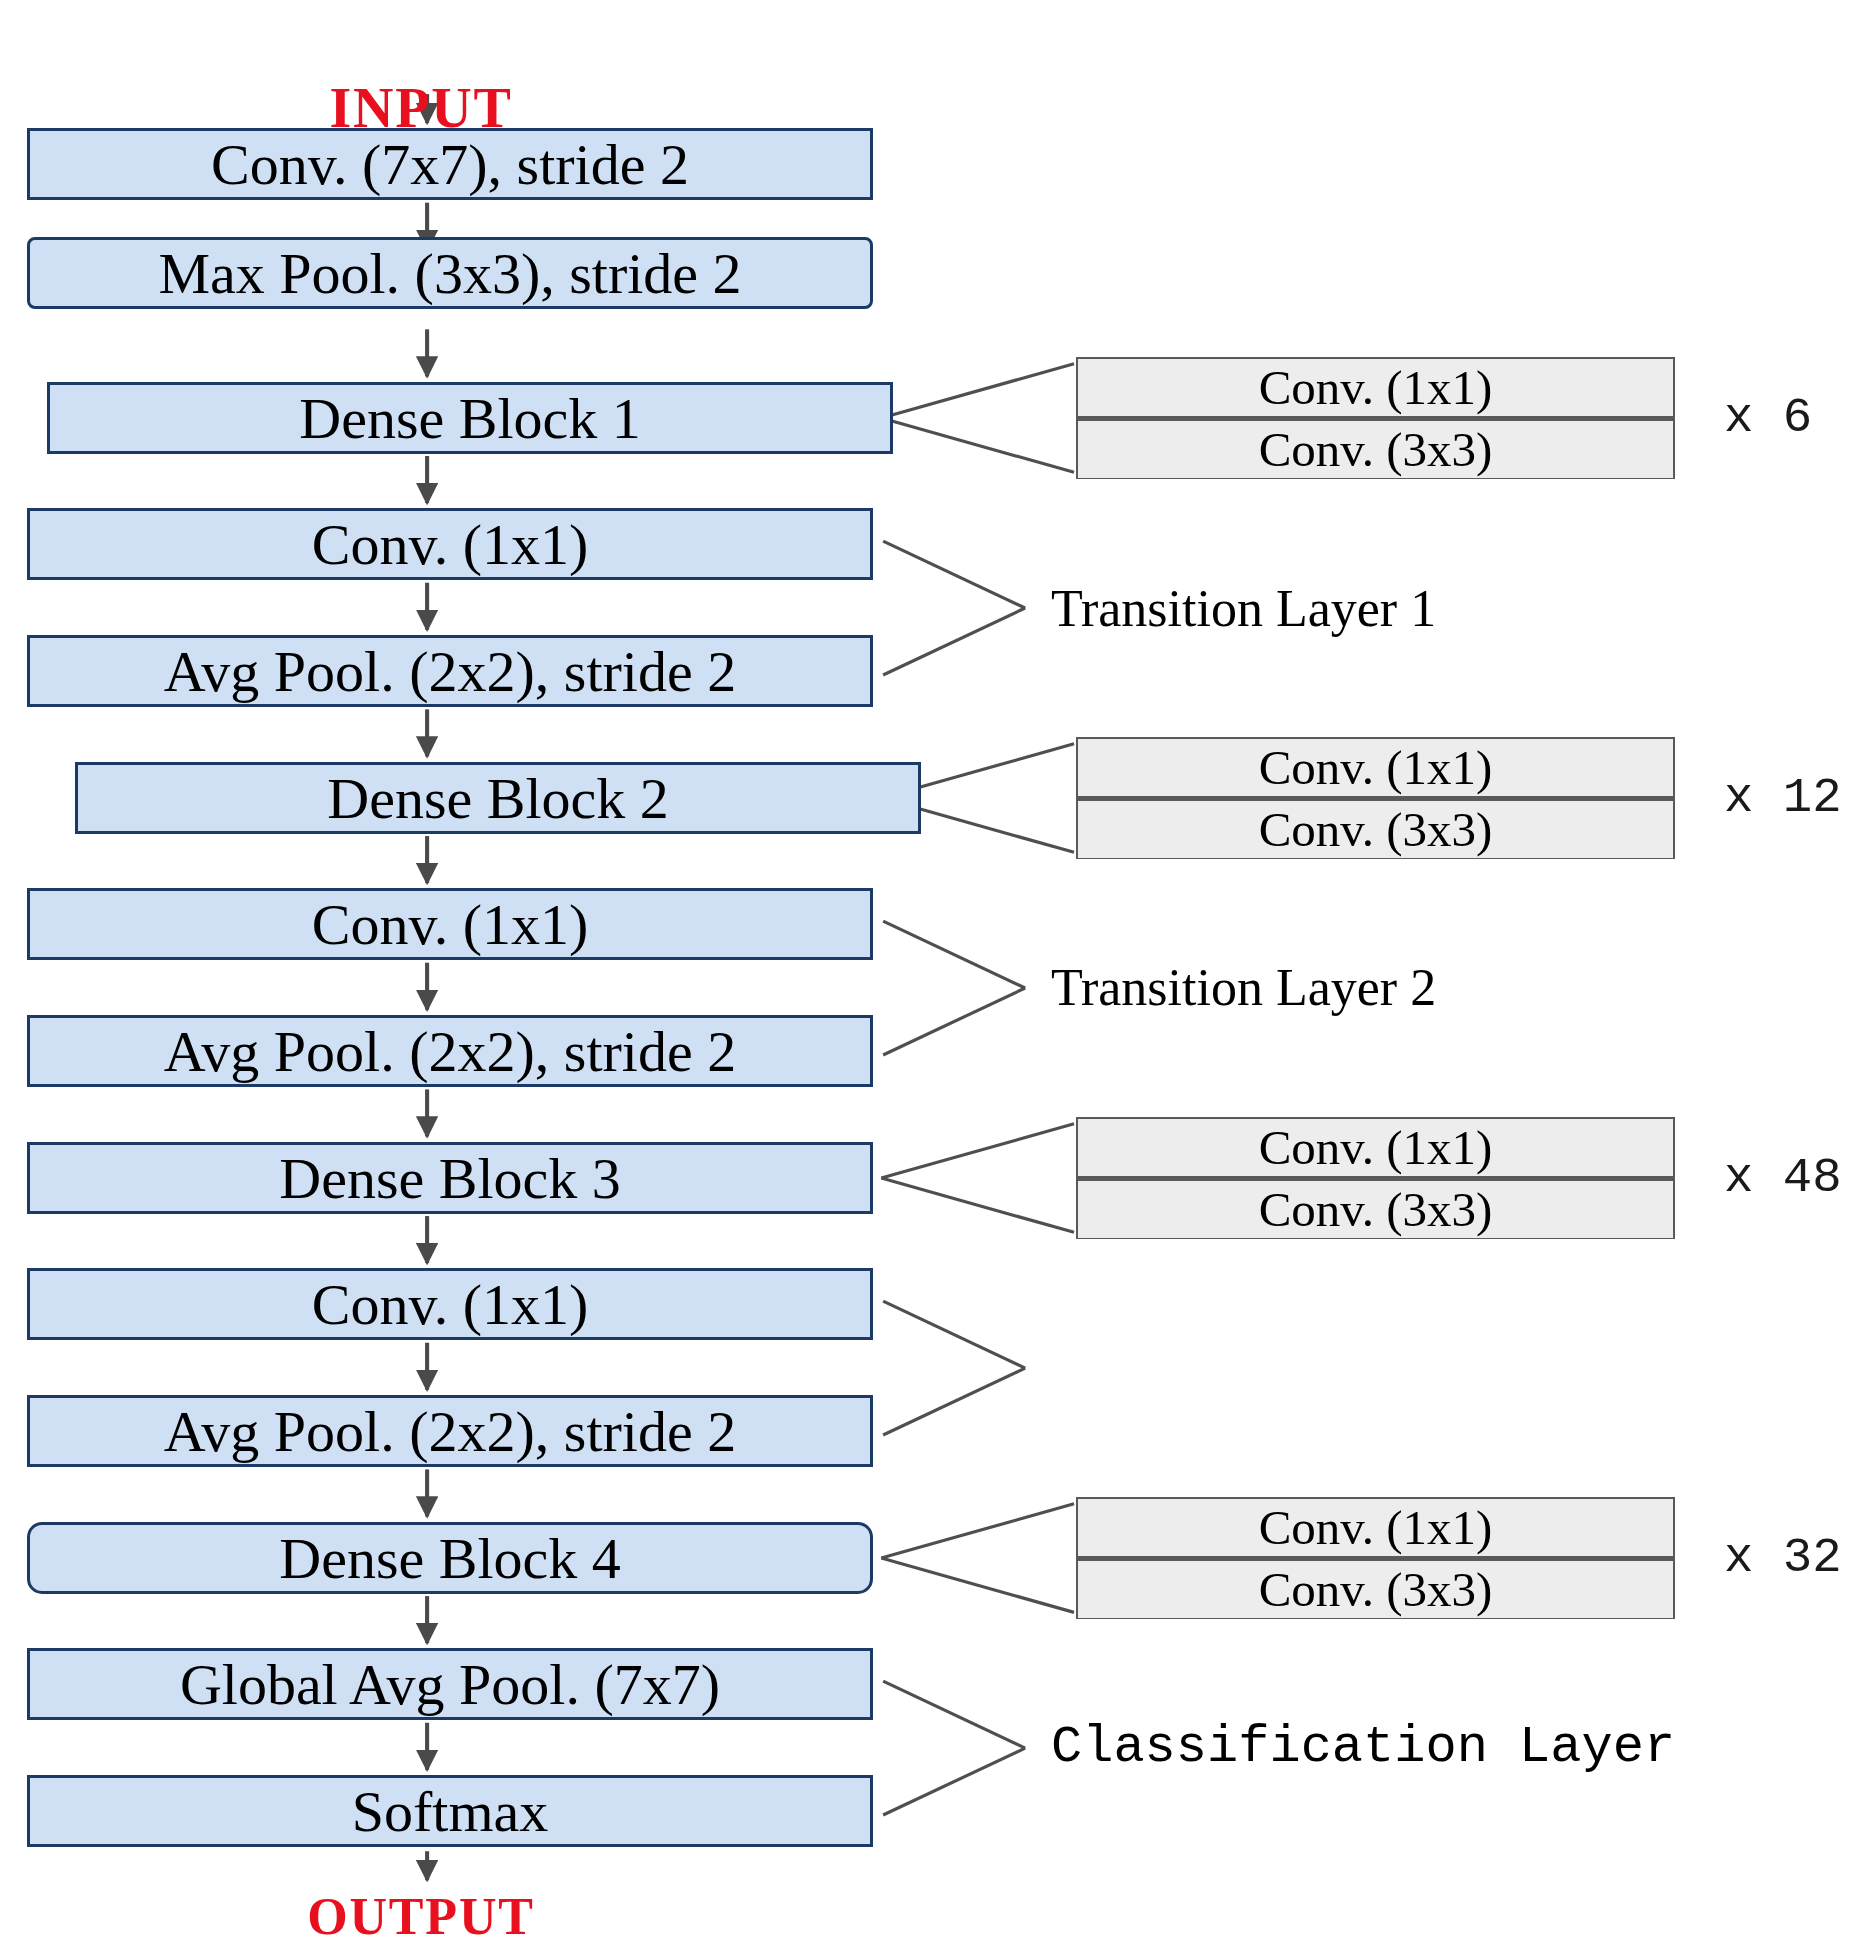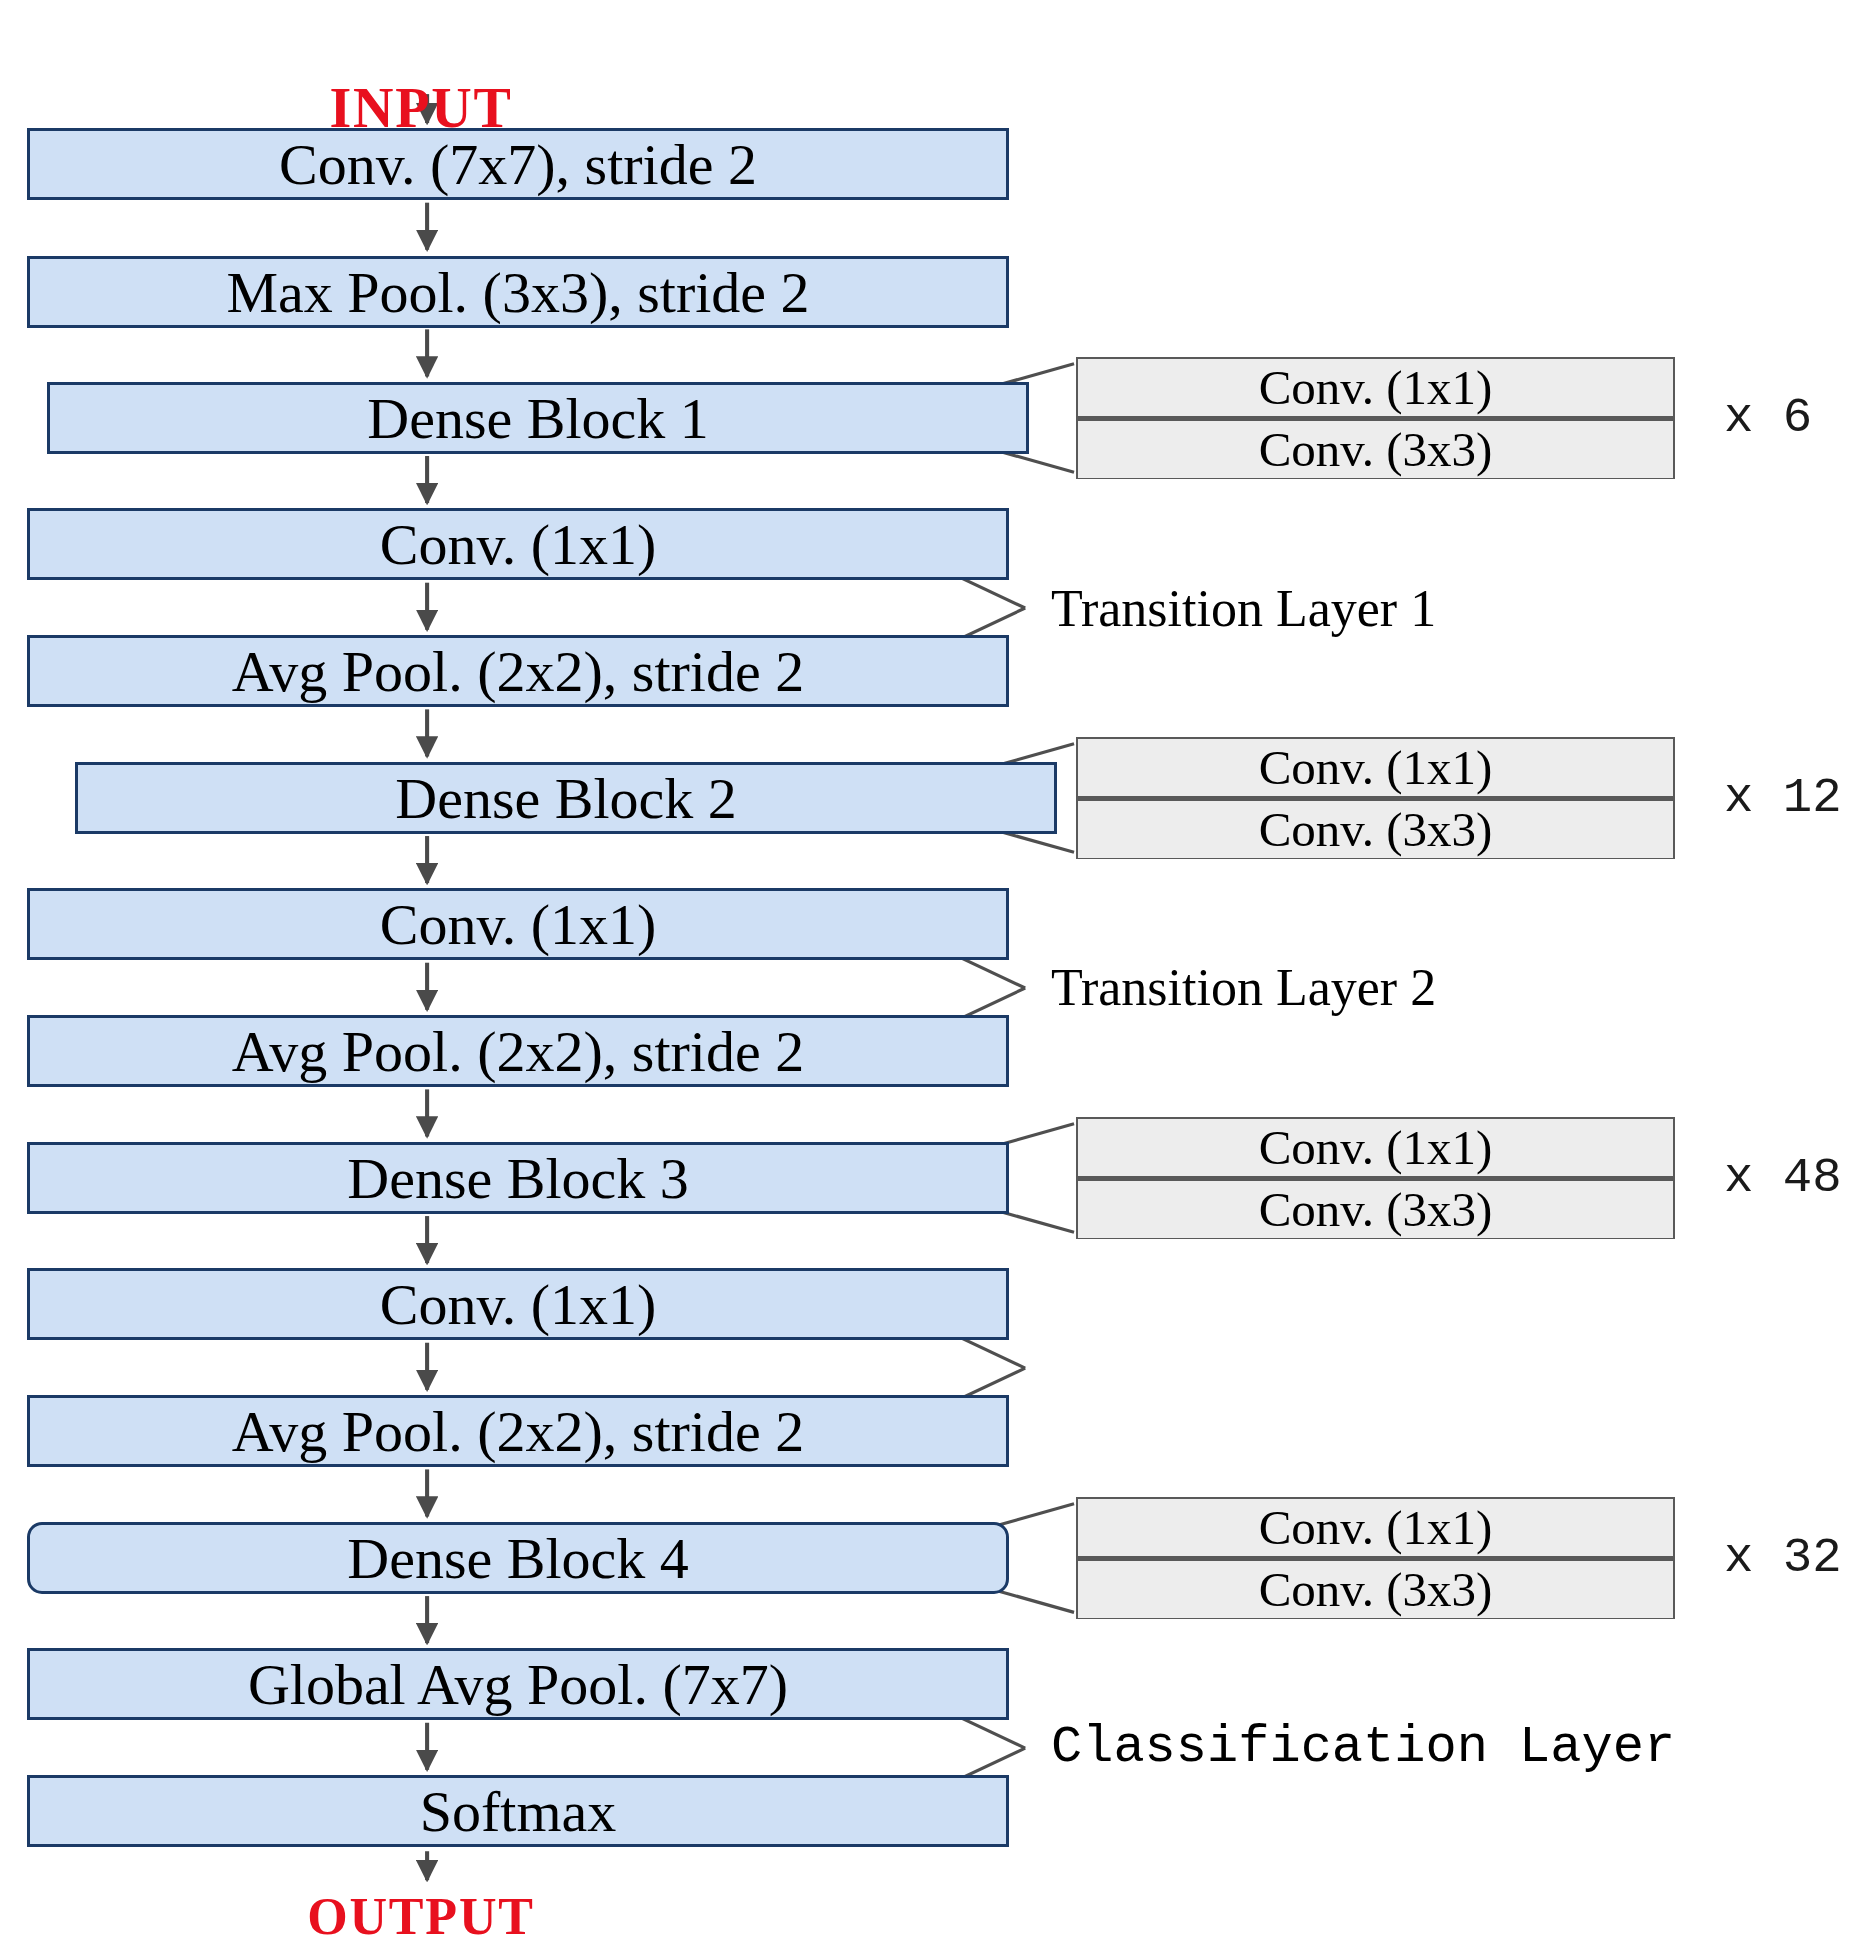"Conv. (7x7), stride 2" .bluebox { width: 982px -> 846px }
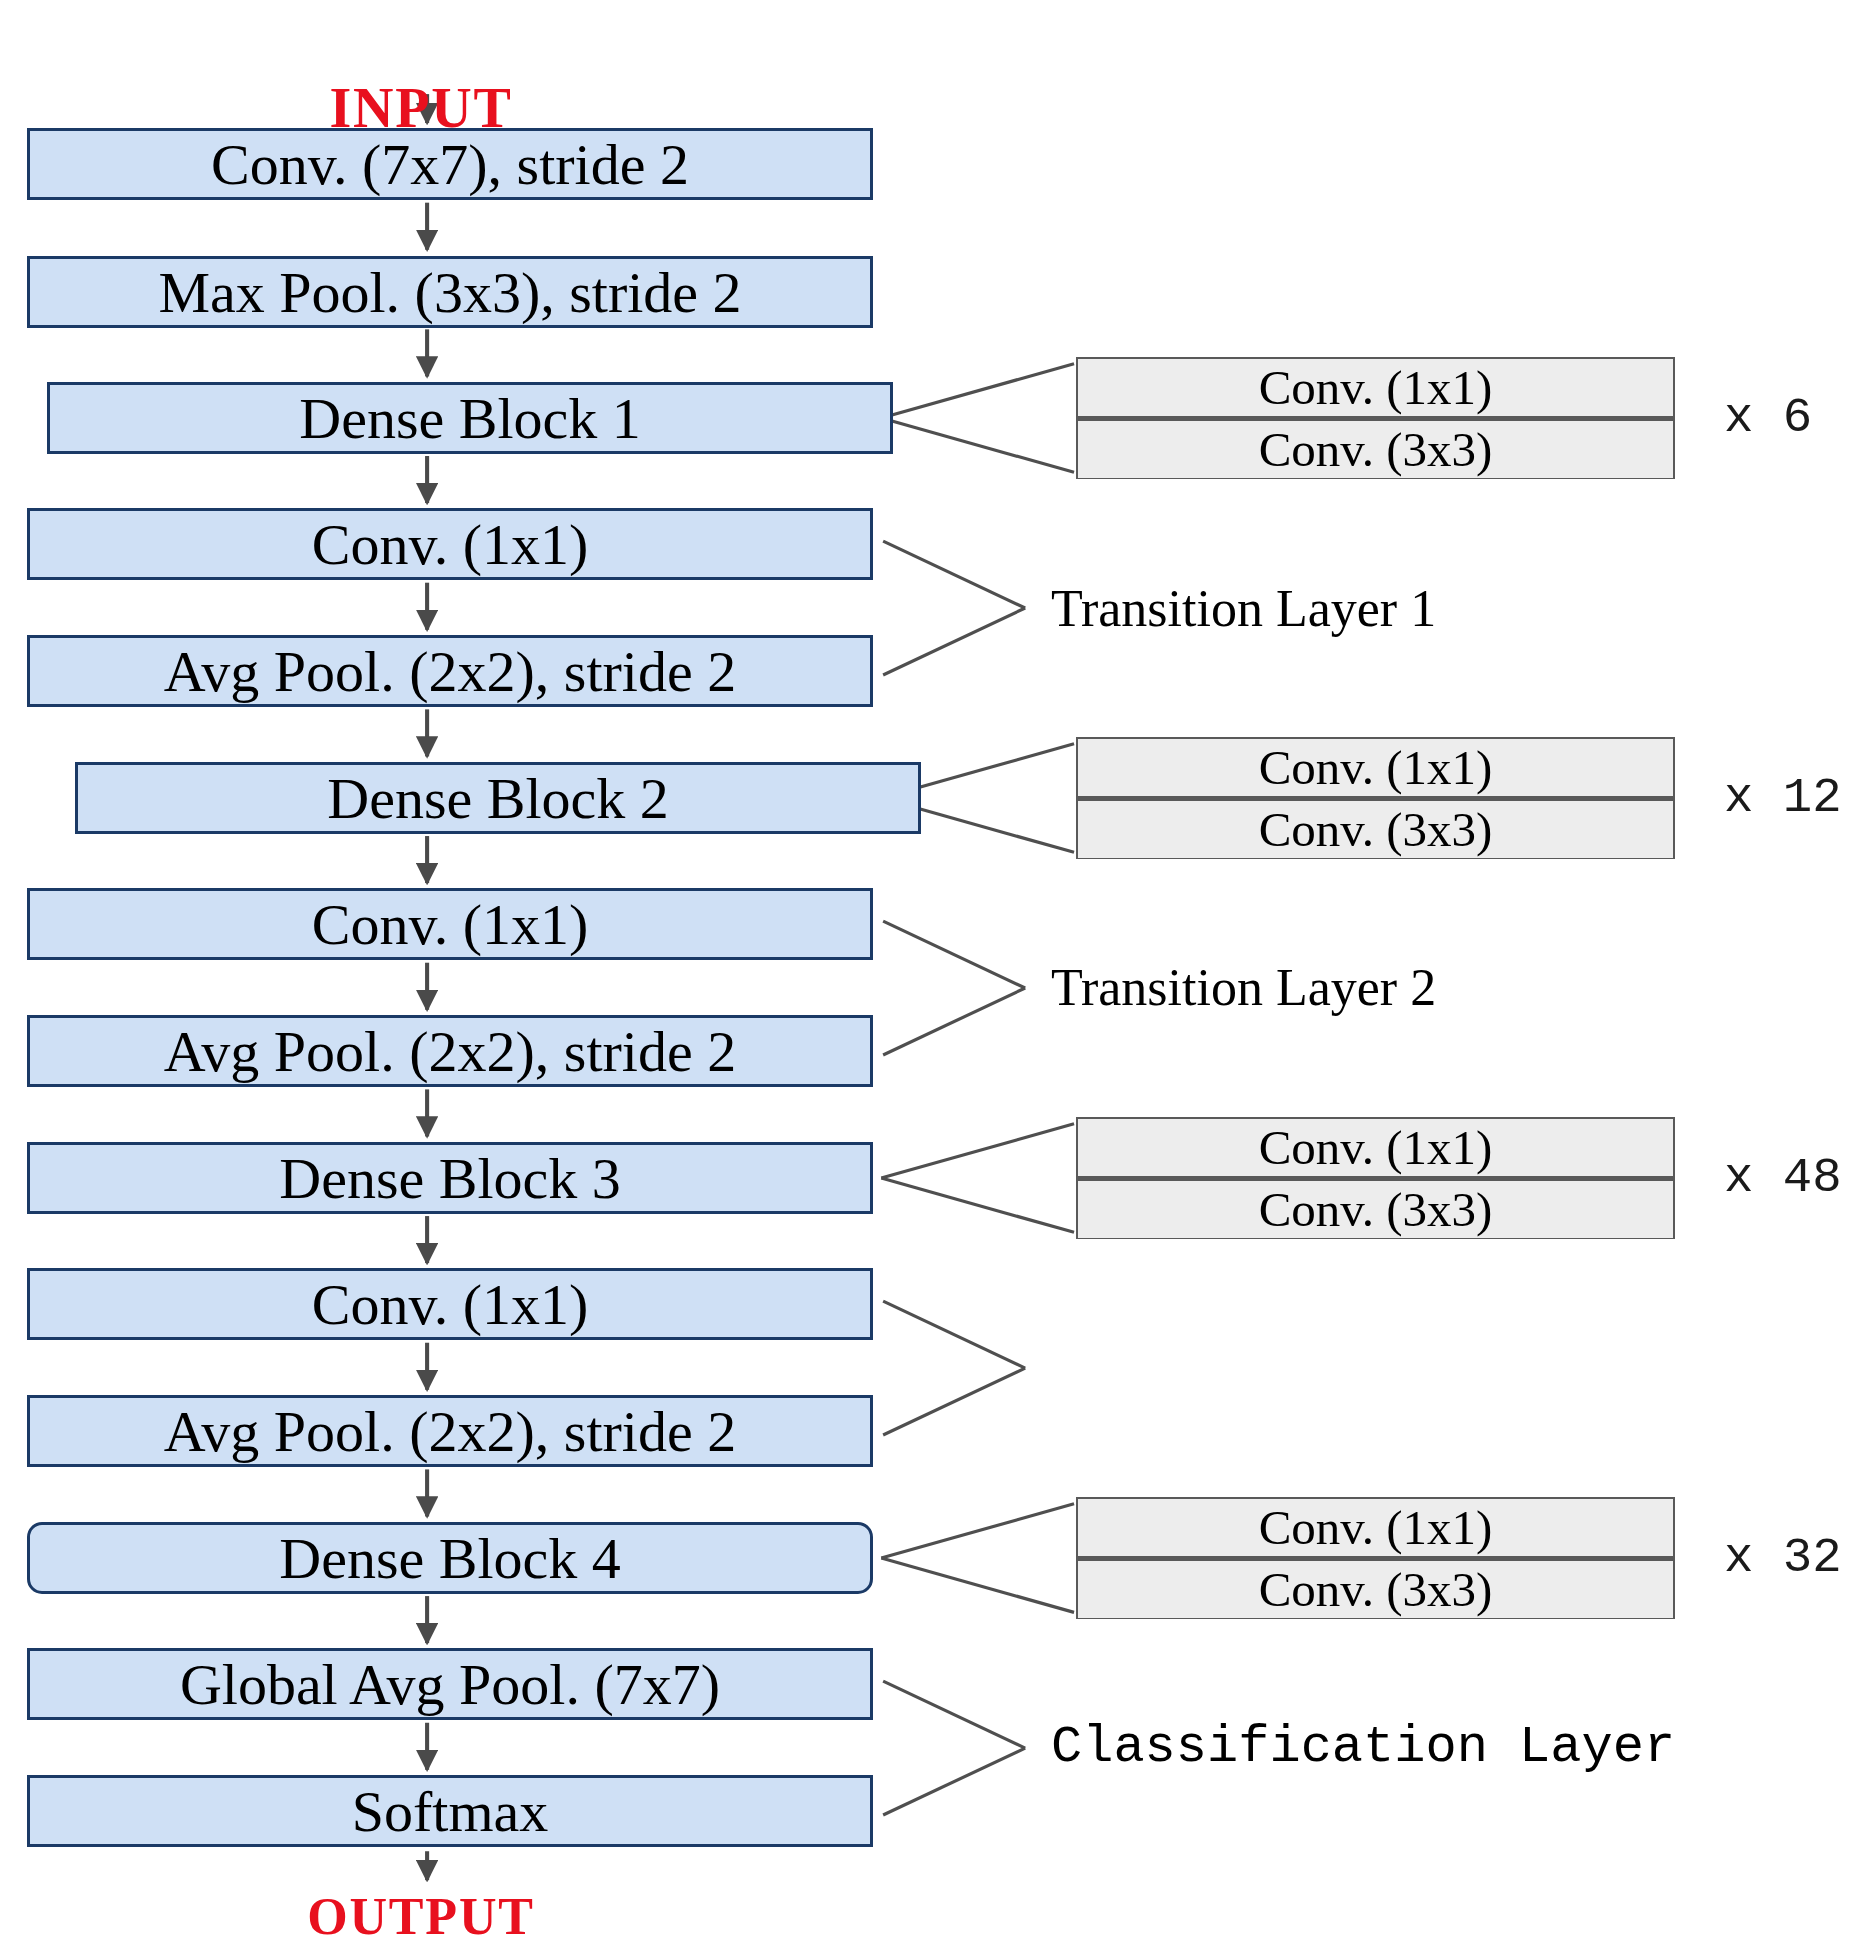"Max Pool. (3x3), stride 2" div.bluebox { border-radius: none -> 8px; top: 256px -> 237px }
